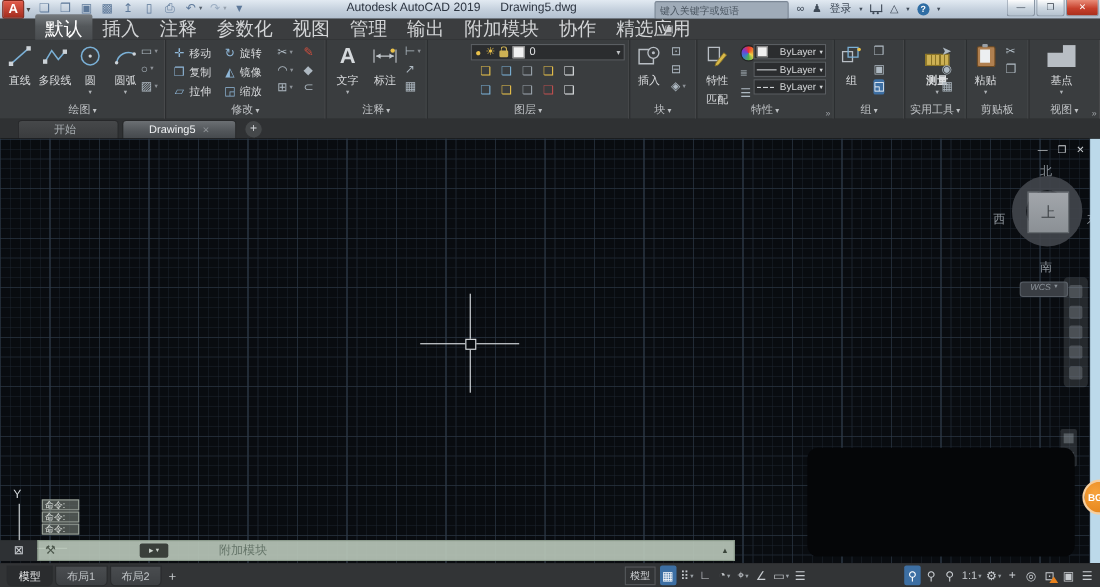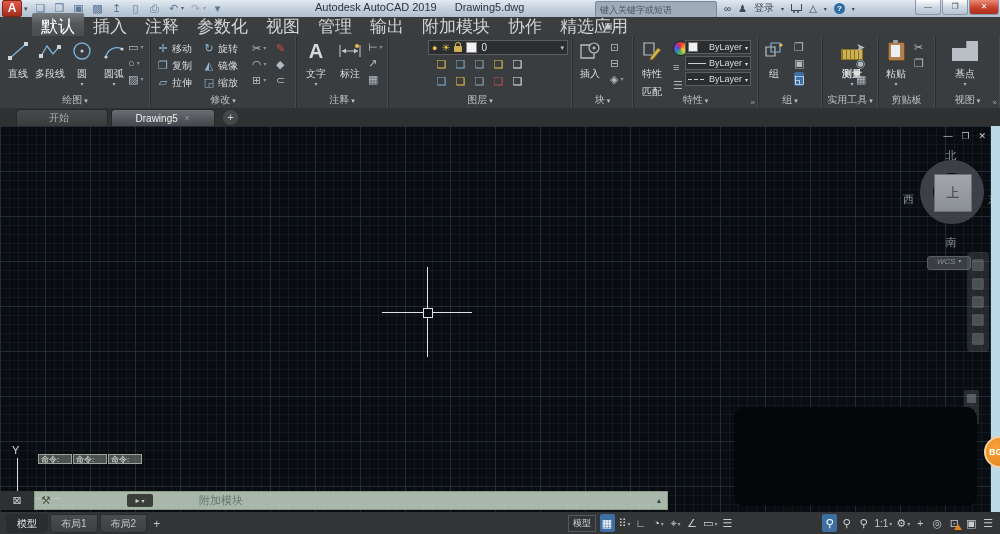"命令:" #cmd-history { flex-direction: row -> column }
